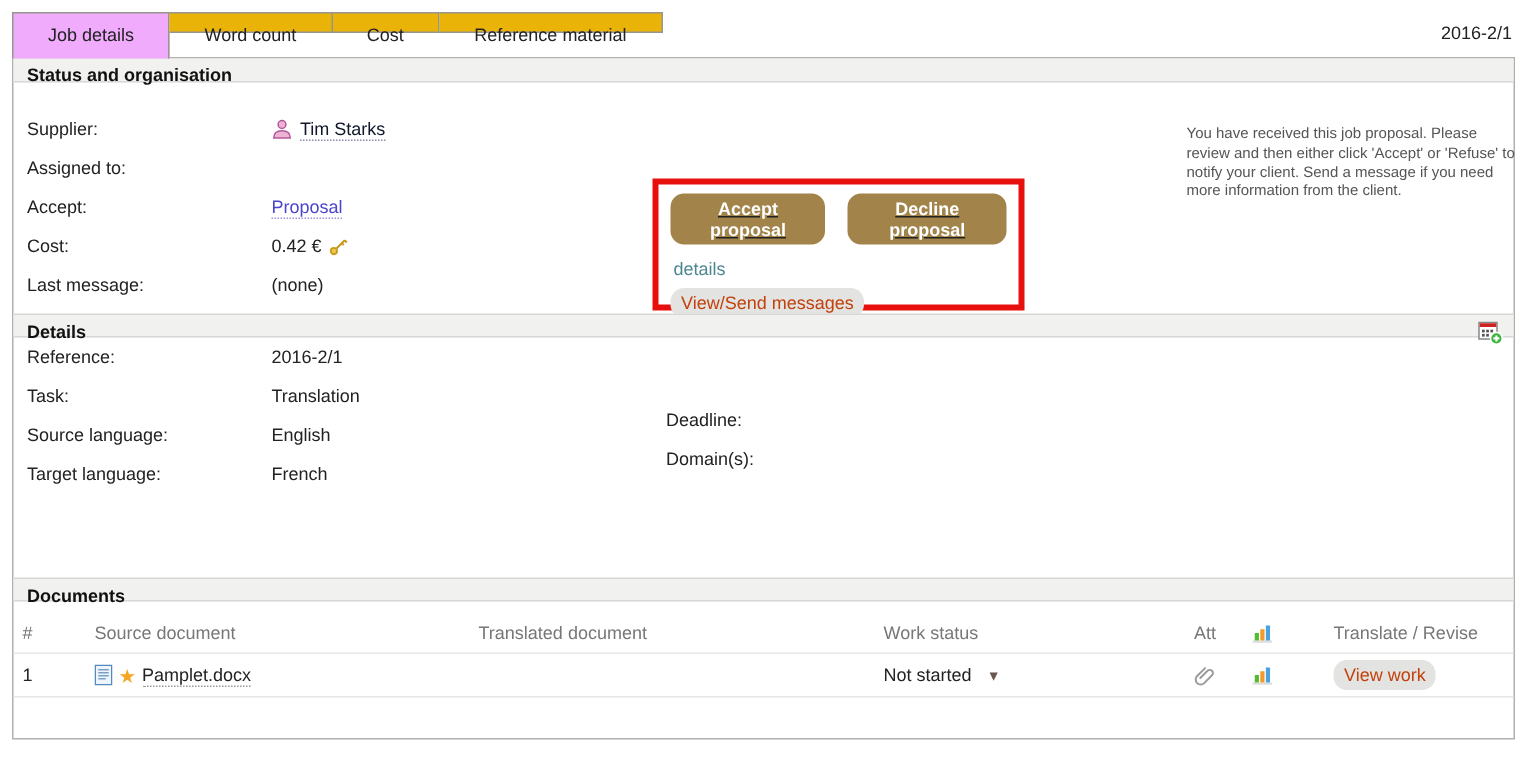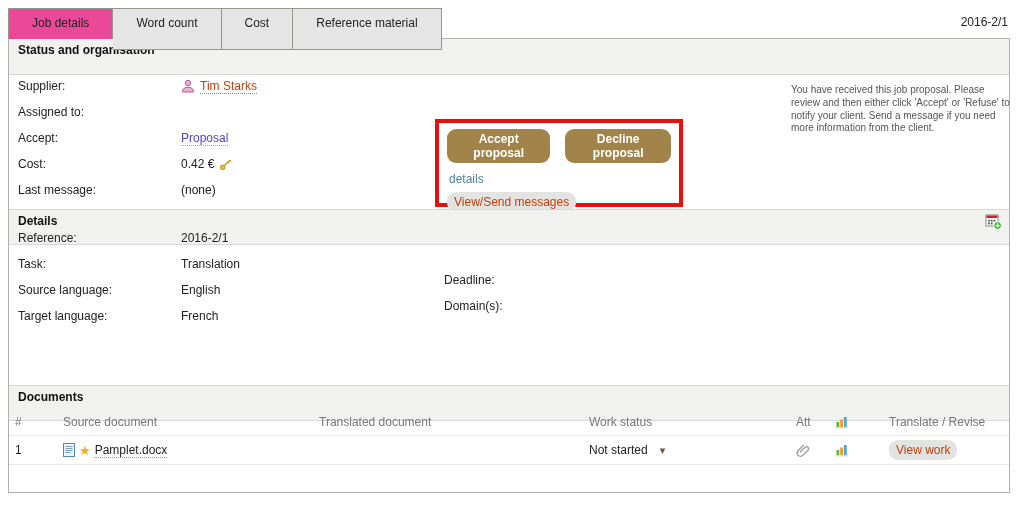"Job details" .tab.active { background: #ec4899 -> #f0abfc }
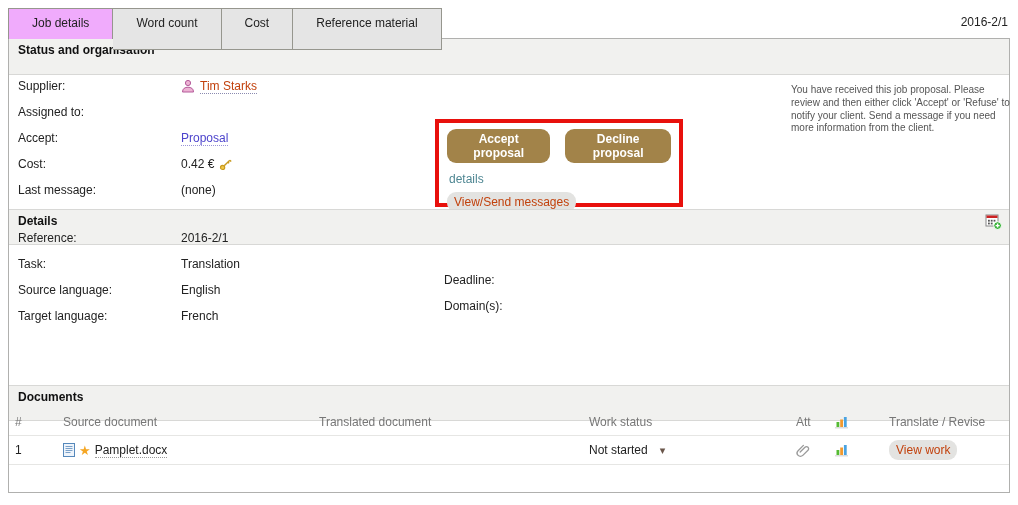"Word count" .tab { background: #e5e5e5 -> #eab308; height: 42px -> 14px }
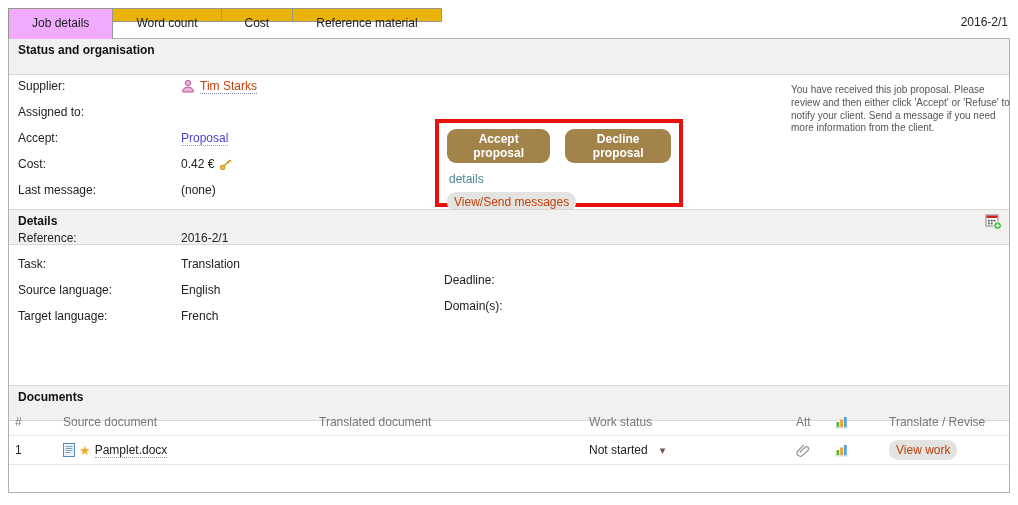"Status and organisation" .section-bar { height: 36px -> 16px }
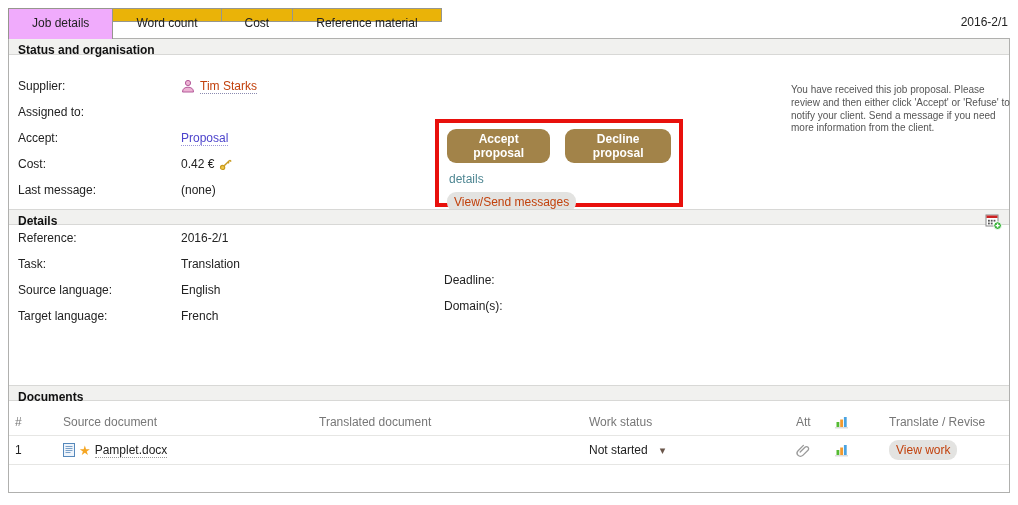"Tim Starks" .lnk-supplier { color: #c2410c -> #0f172a }
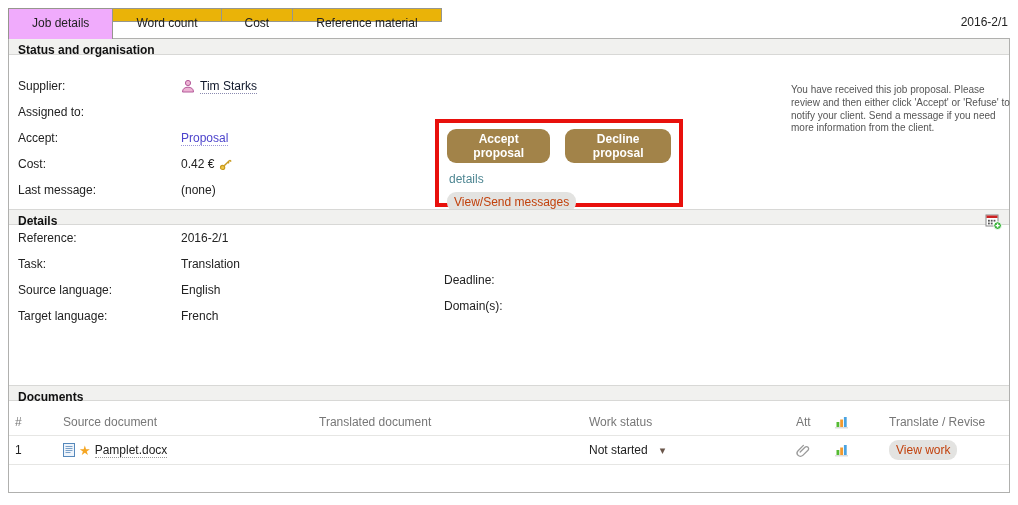"Accept proposal" .btn-row { text-decoration: none -> underline }
